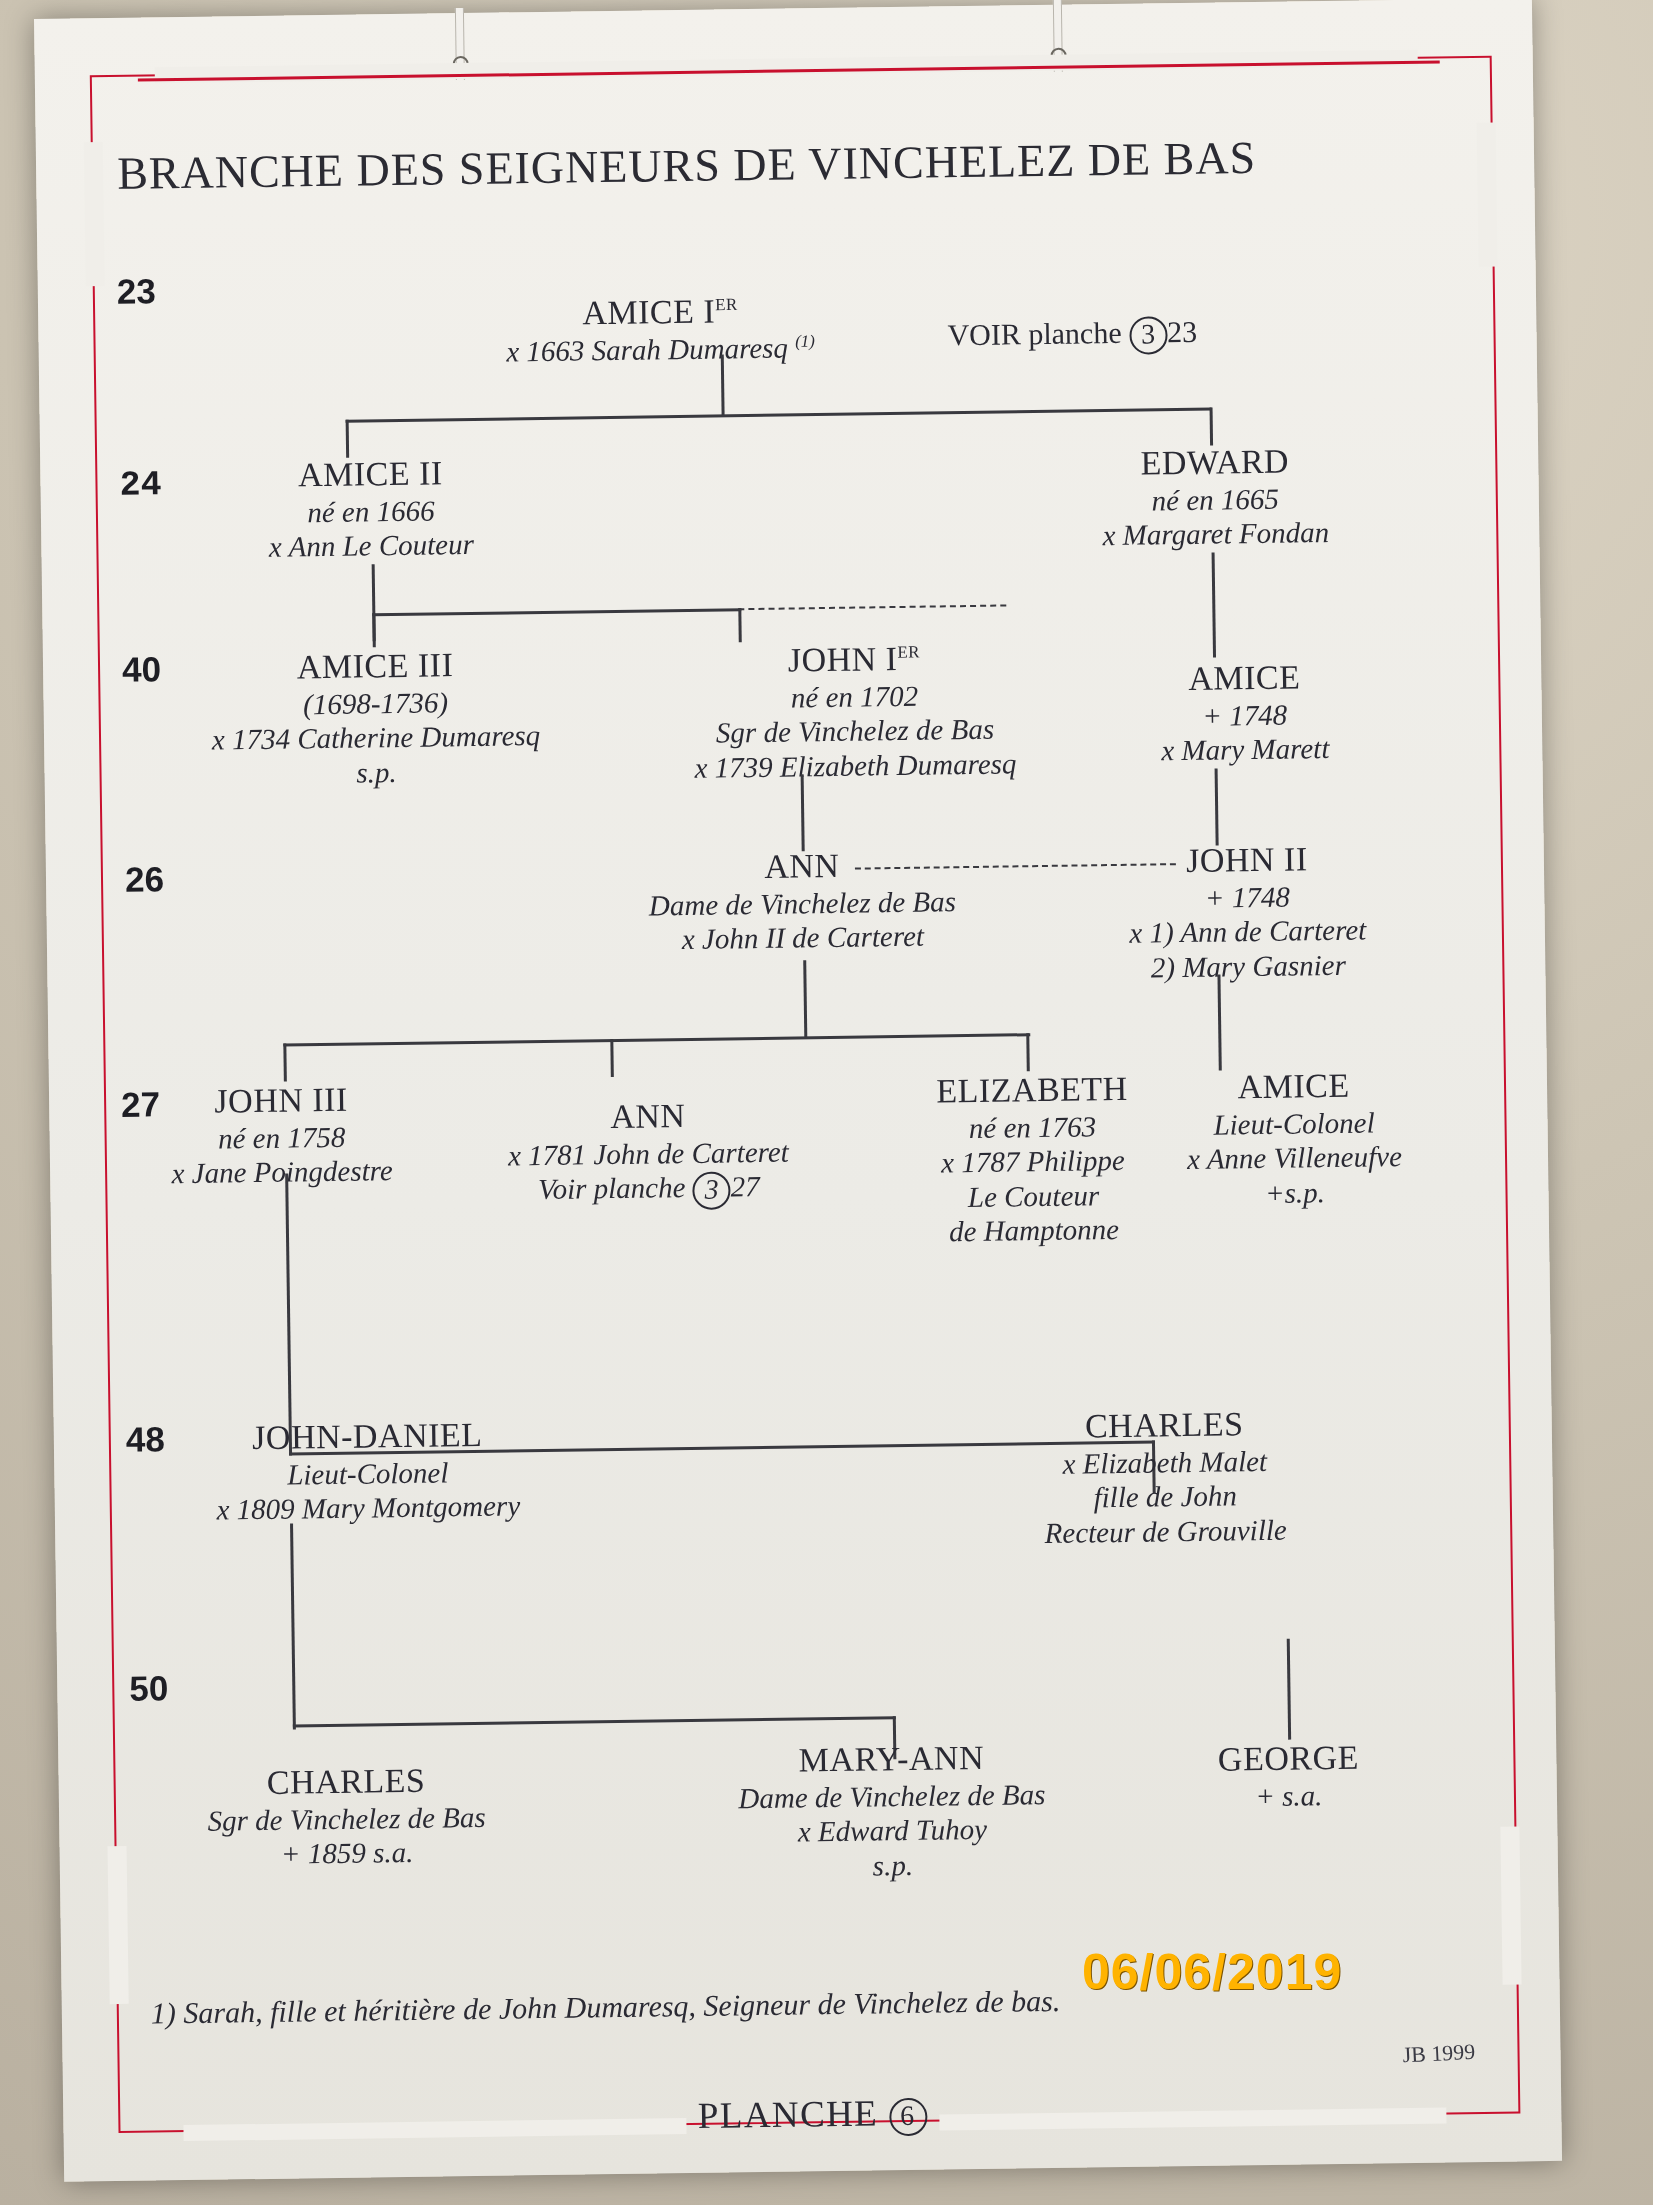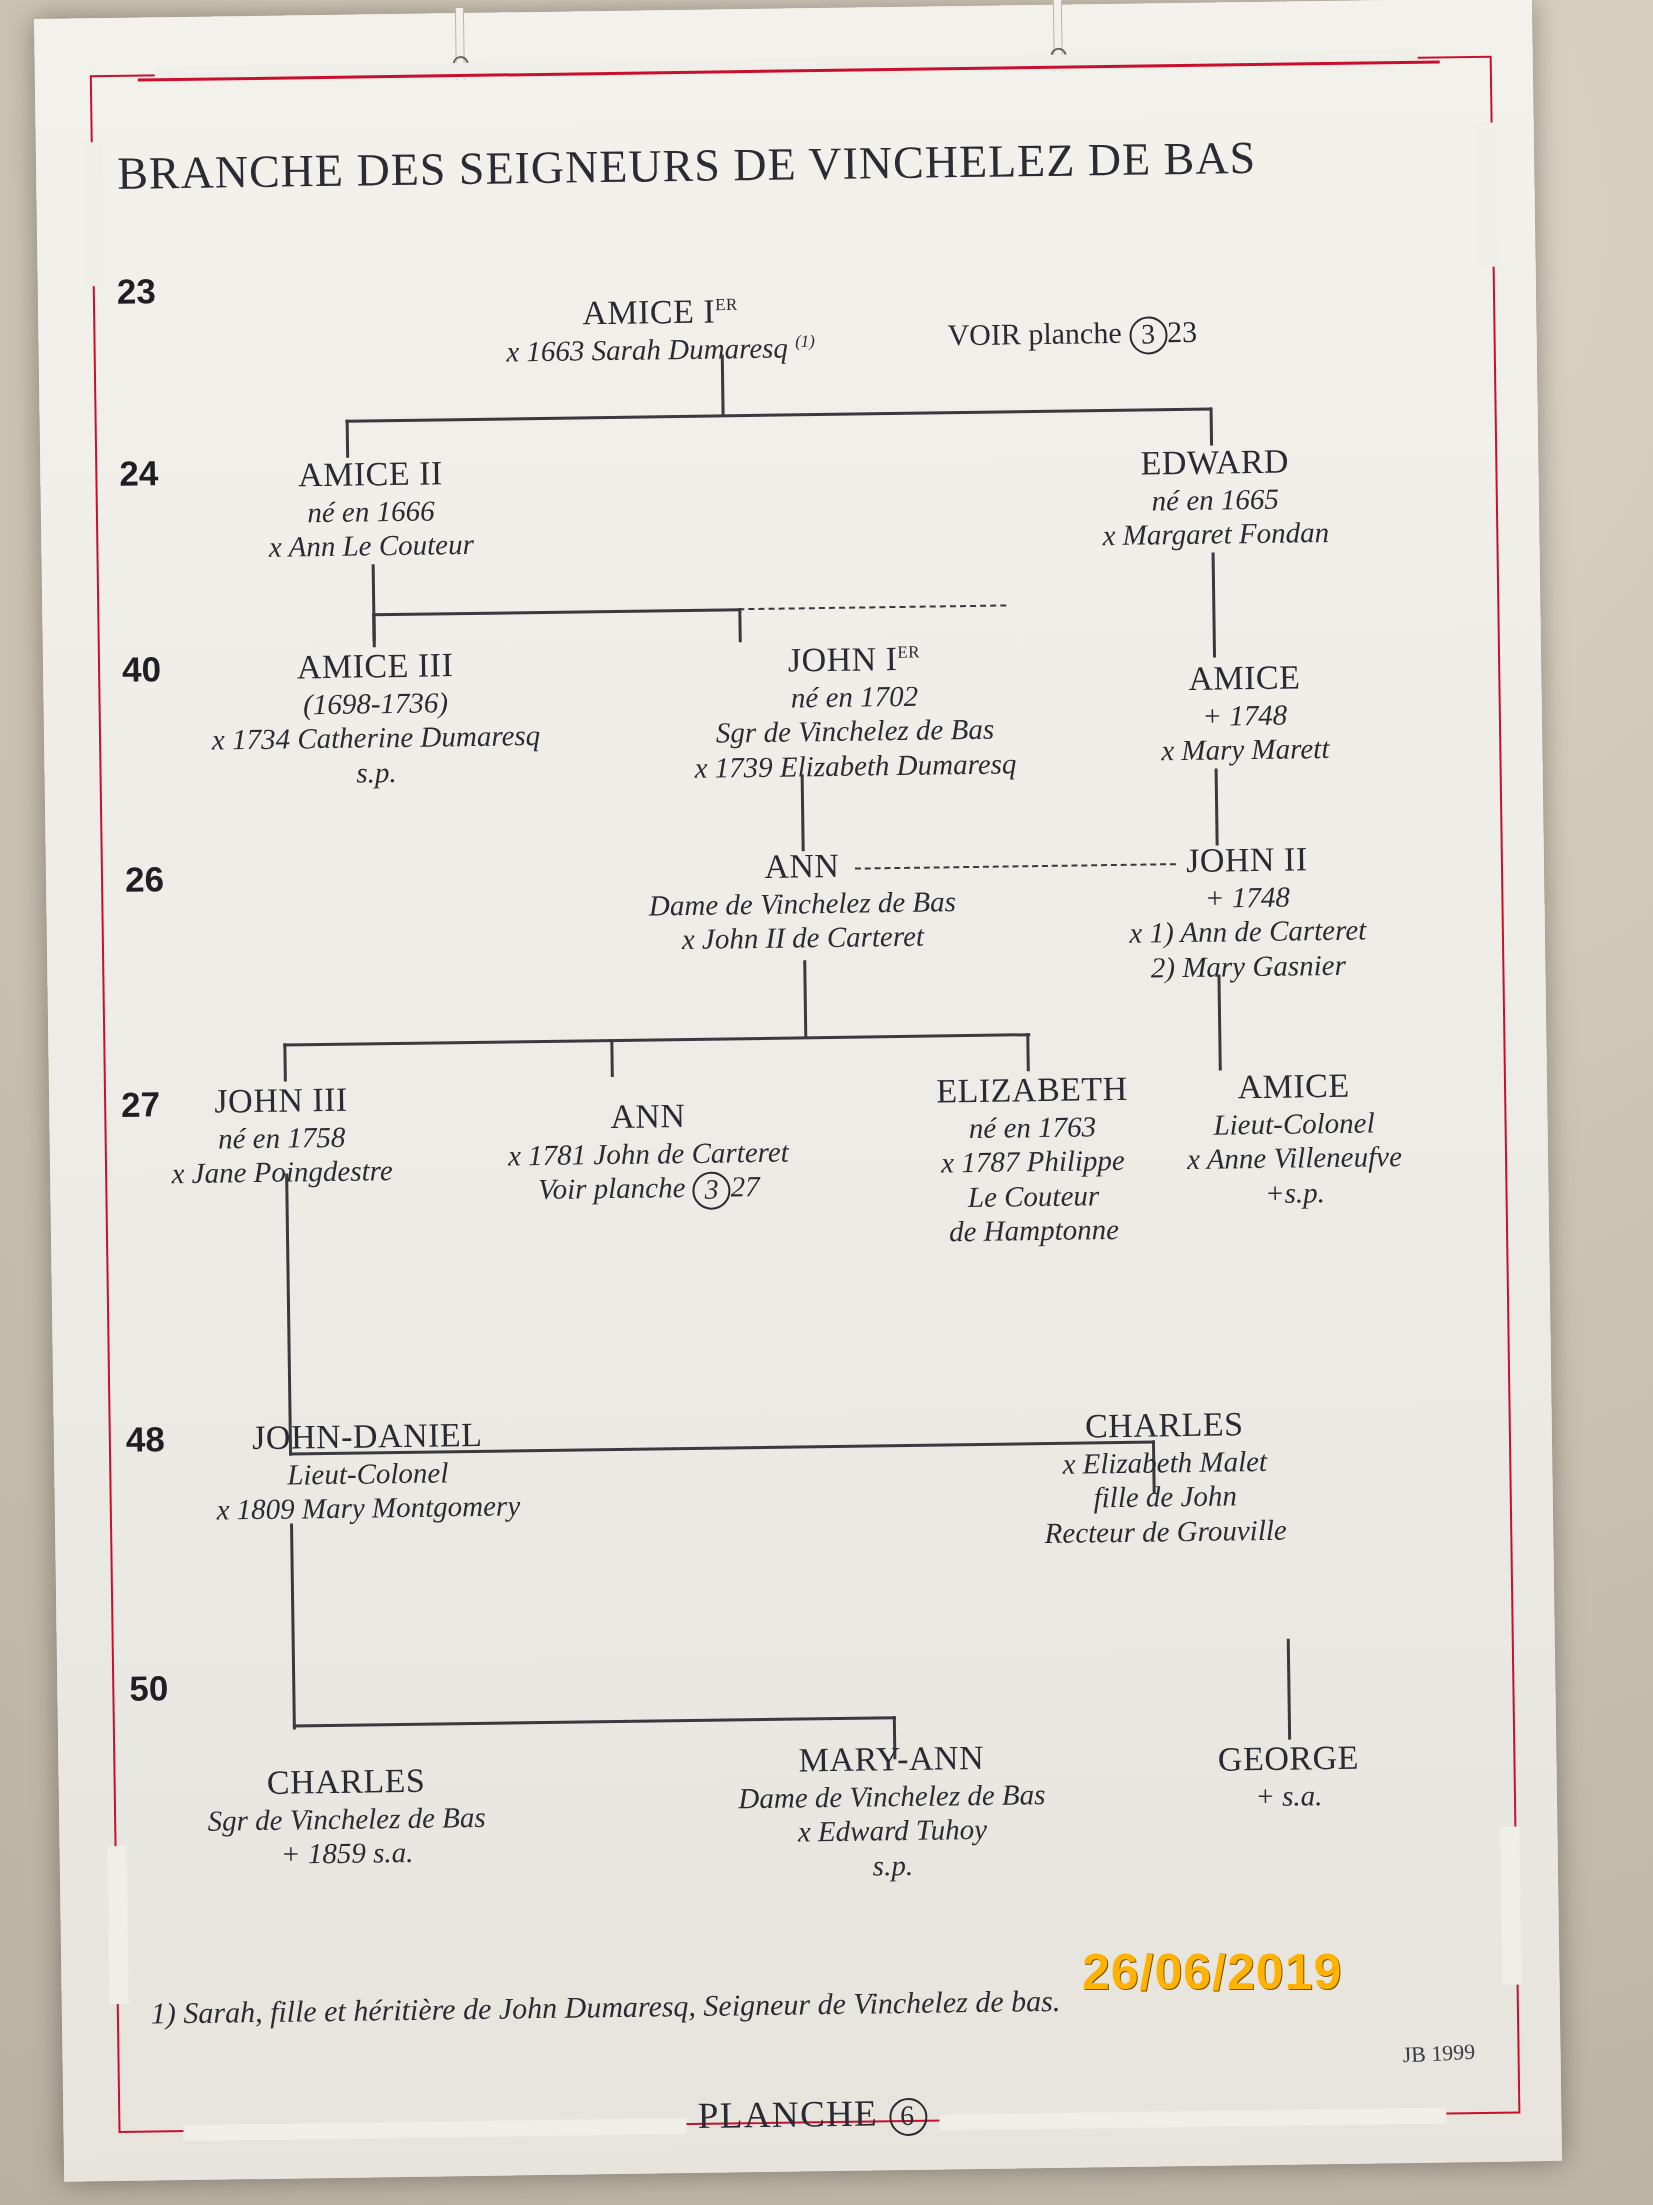"24" div.gen { font-family: none -> Liberation Mono, monospace; top: 436px -> 448px }
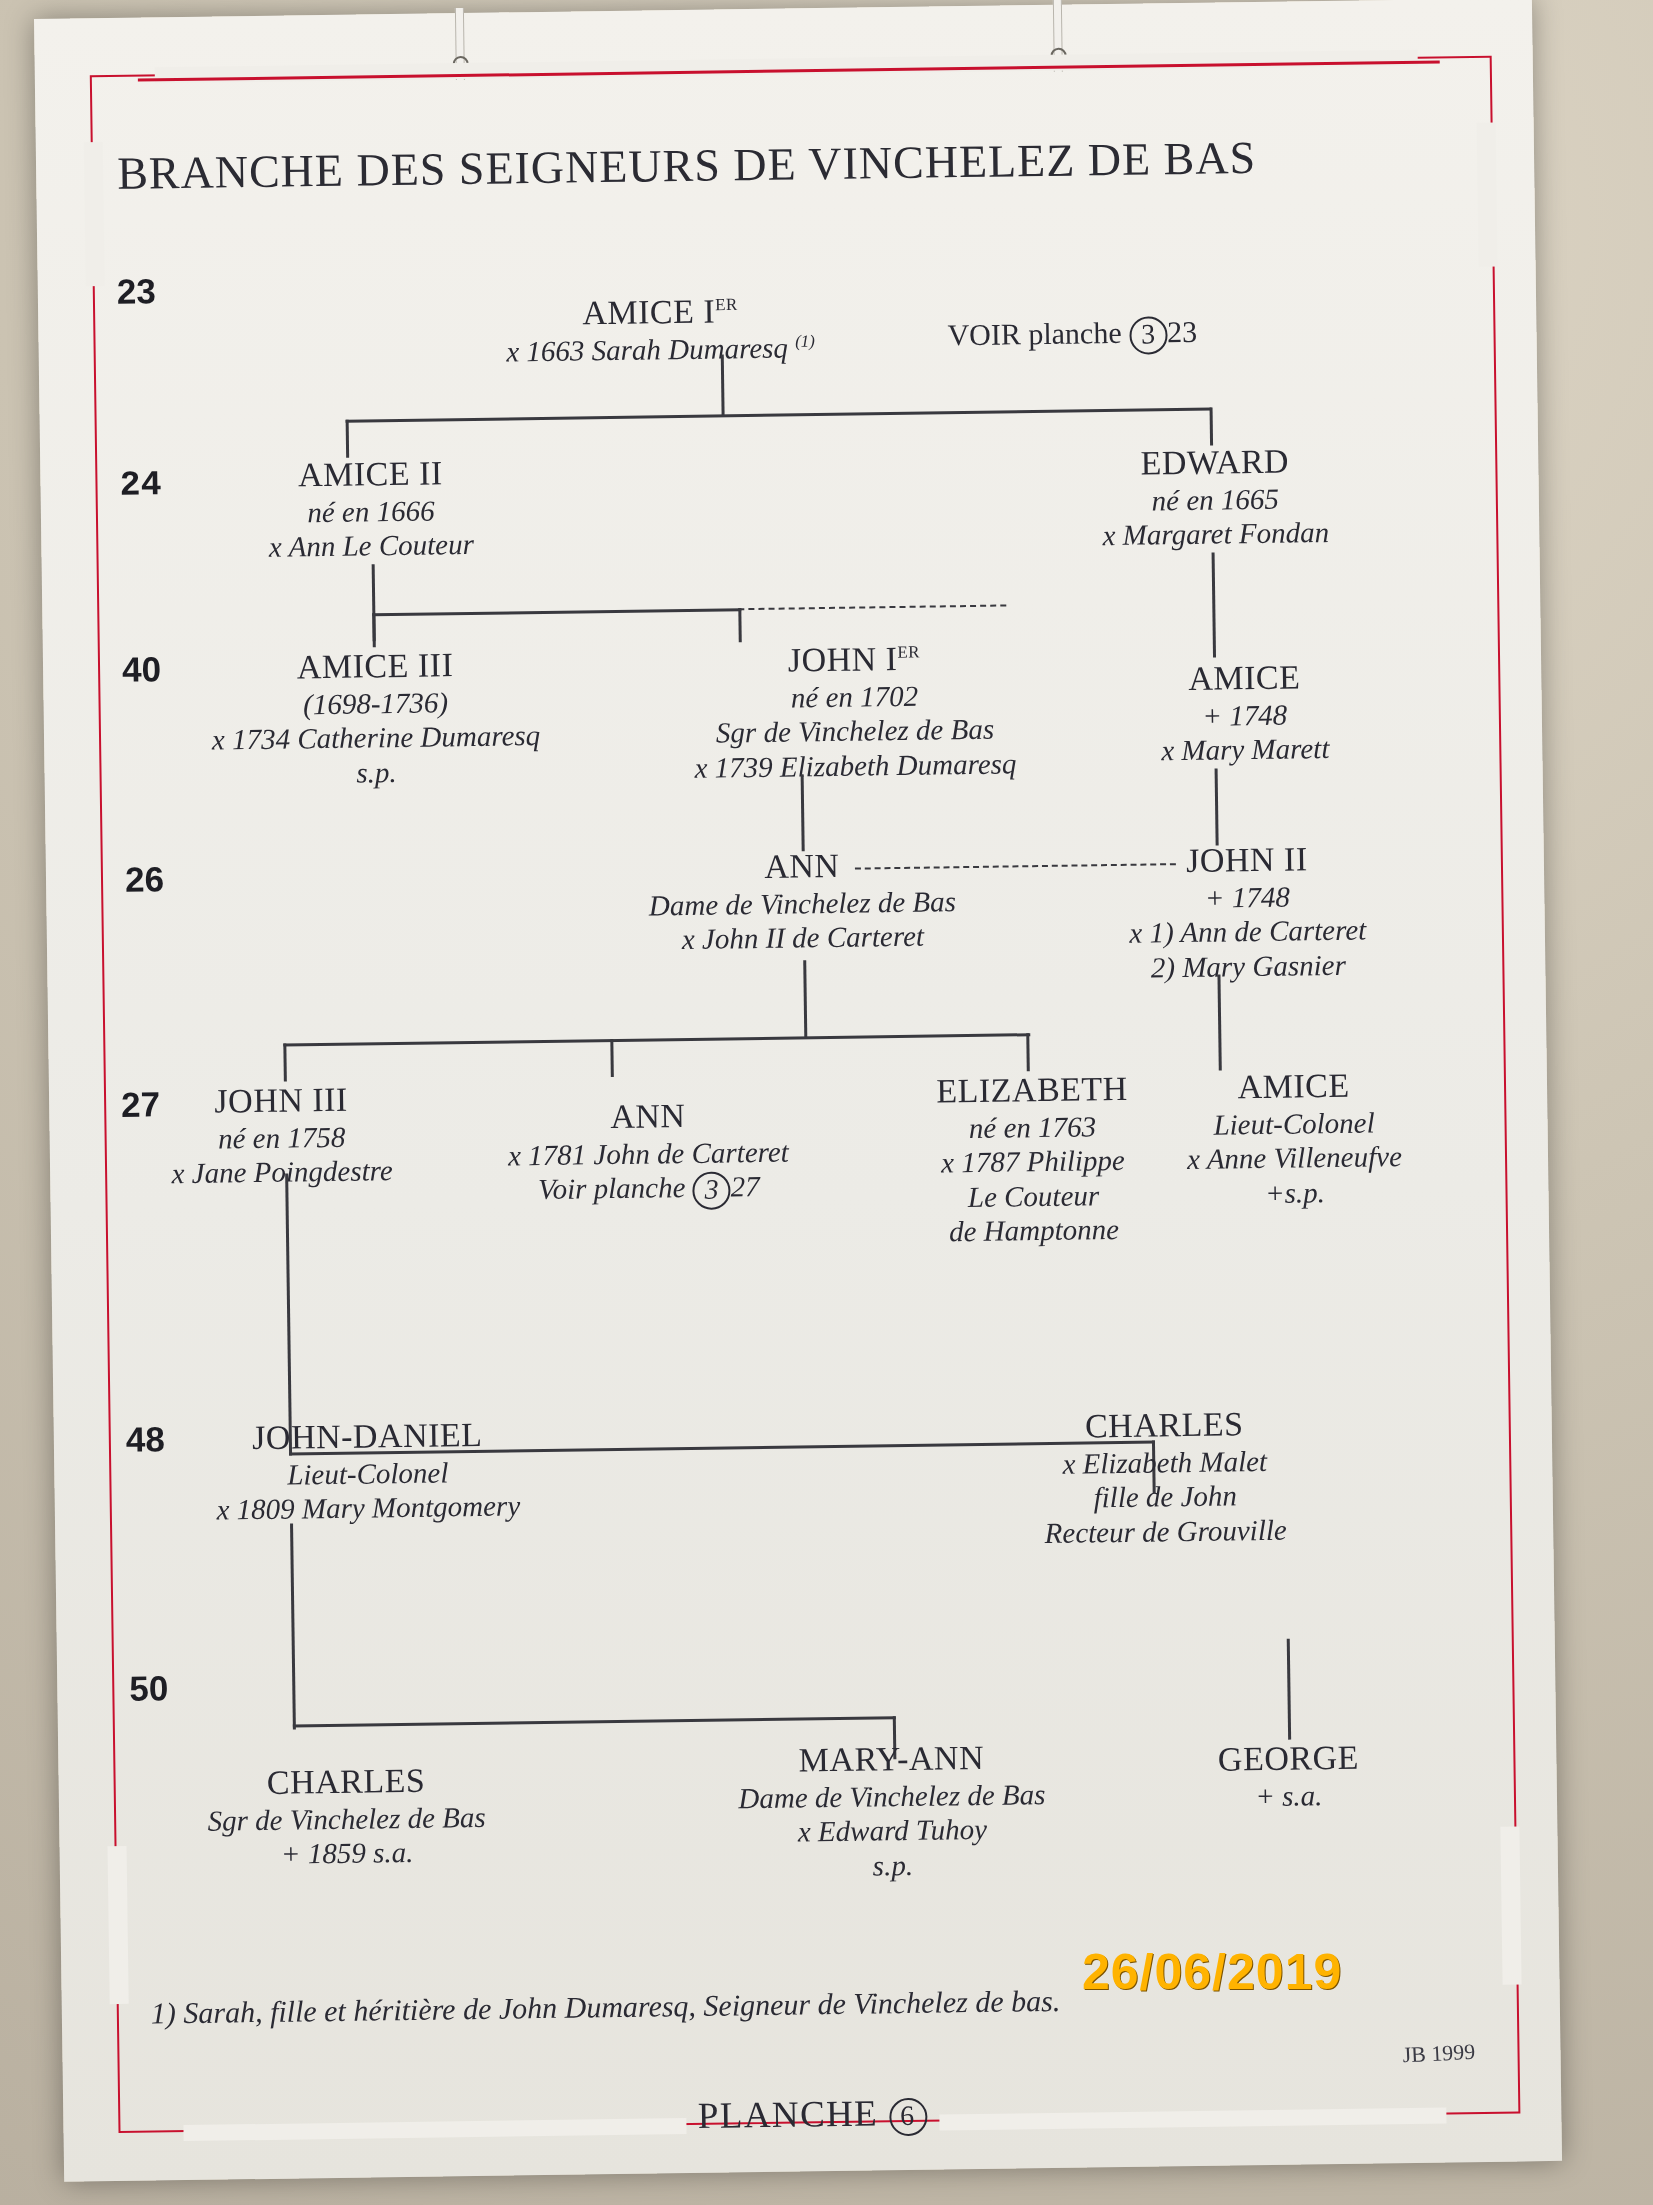"26/06/2019" div.datestamp { text: 26/06/2019 -> 06/06/2019 }
